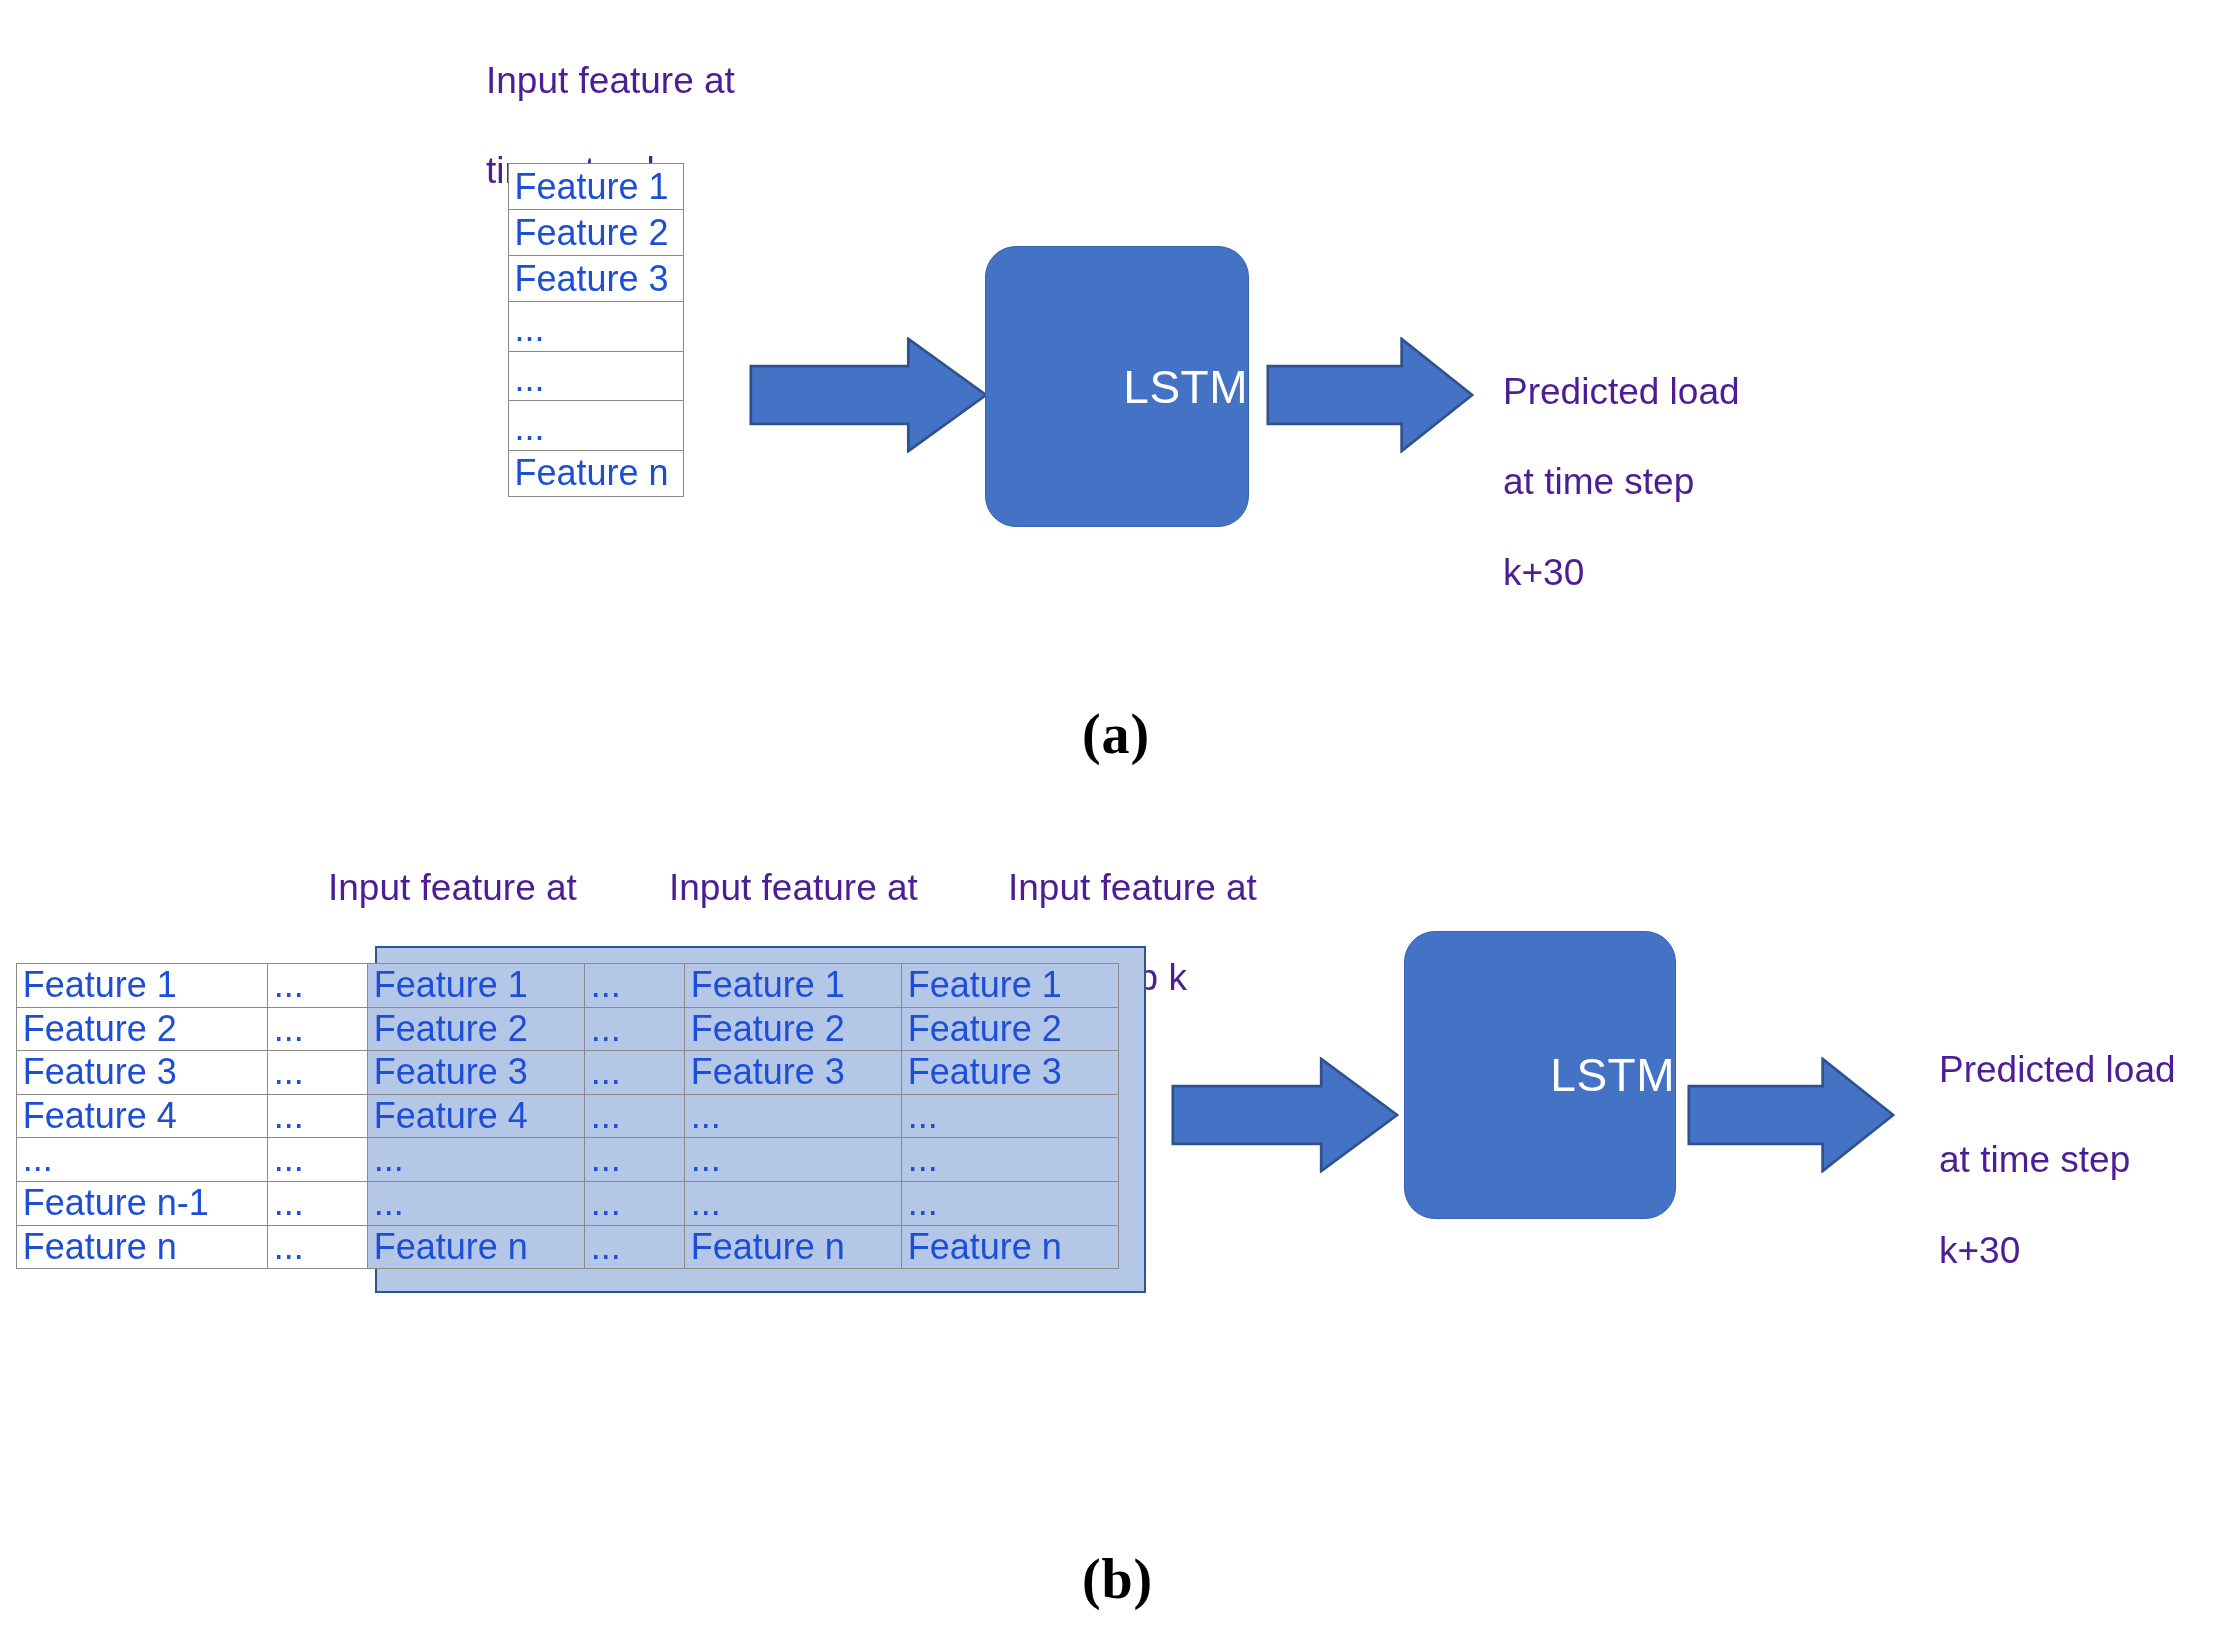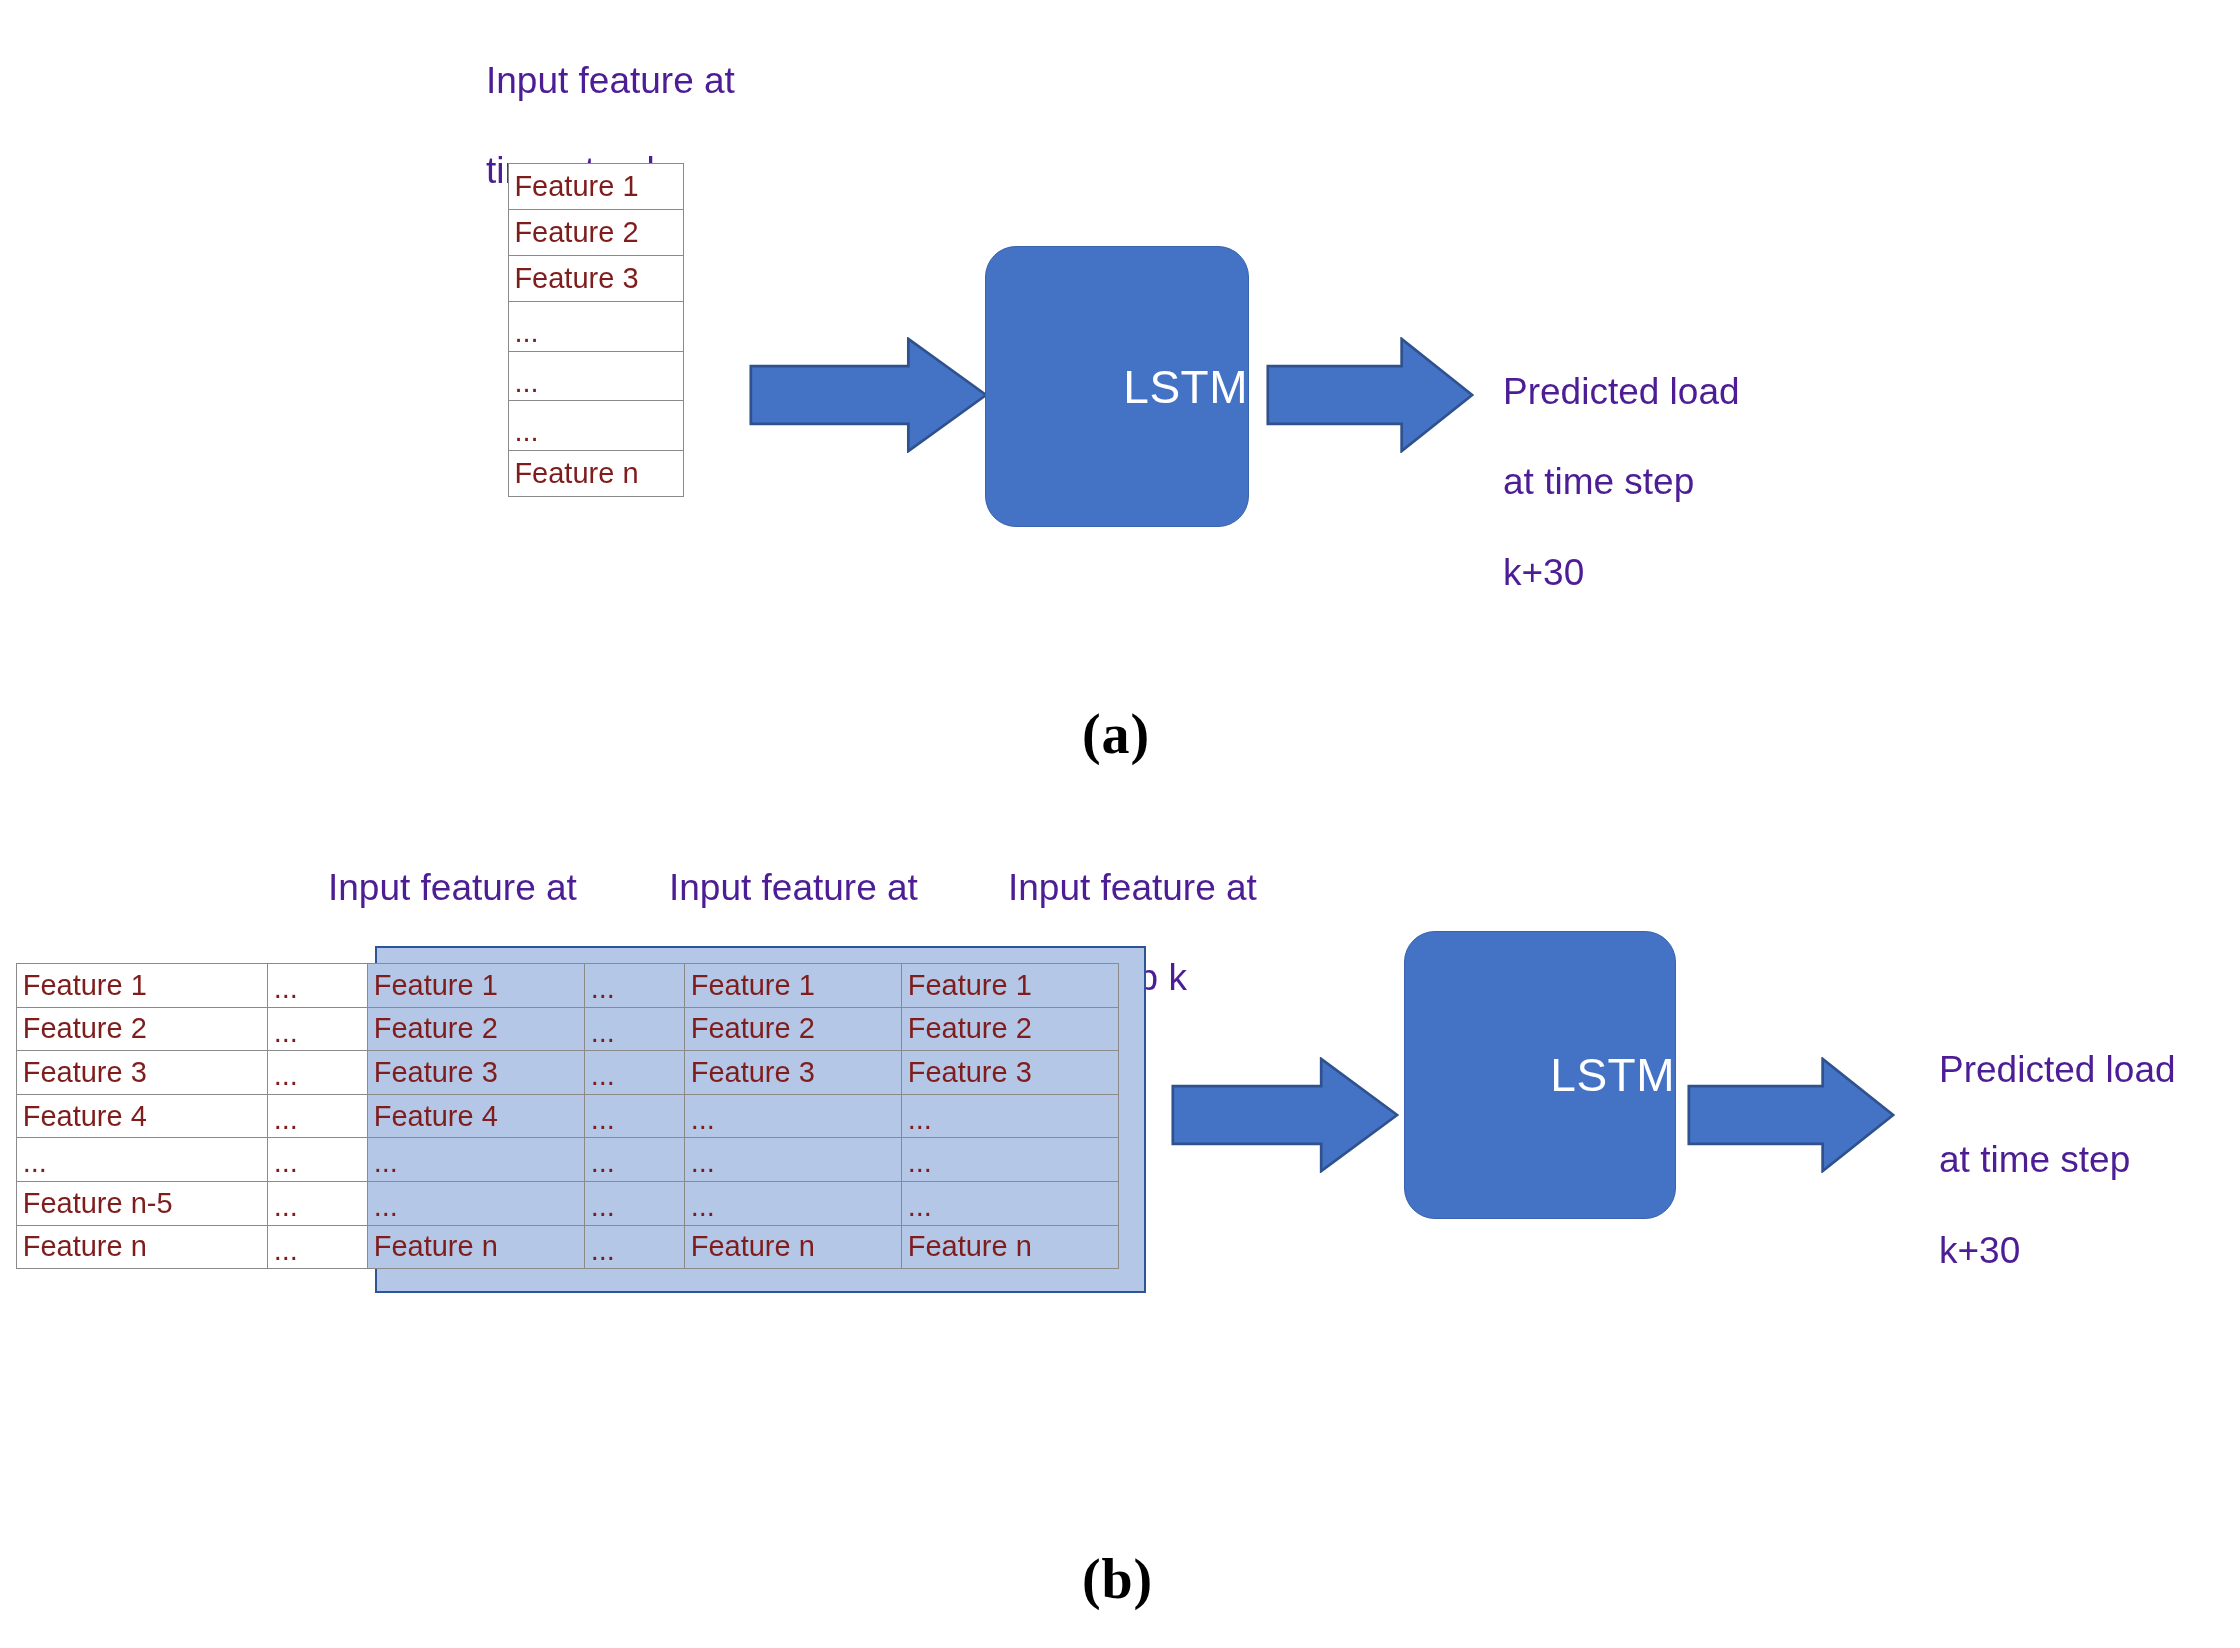"Feature 1" table.ftable td { color: #7f1d1d -> #1d4ed8; font-size: 29px -> 36px }
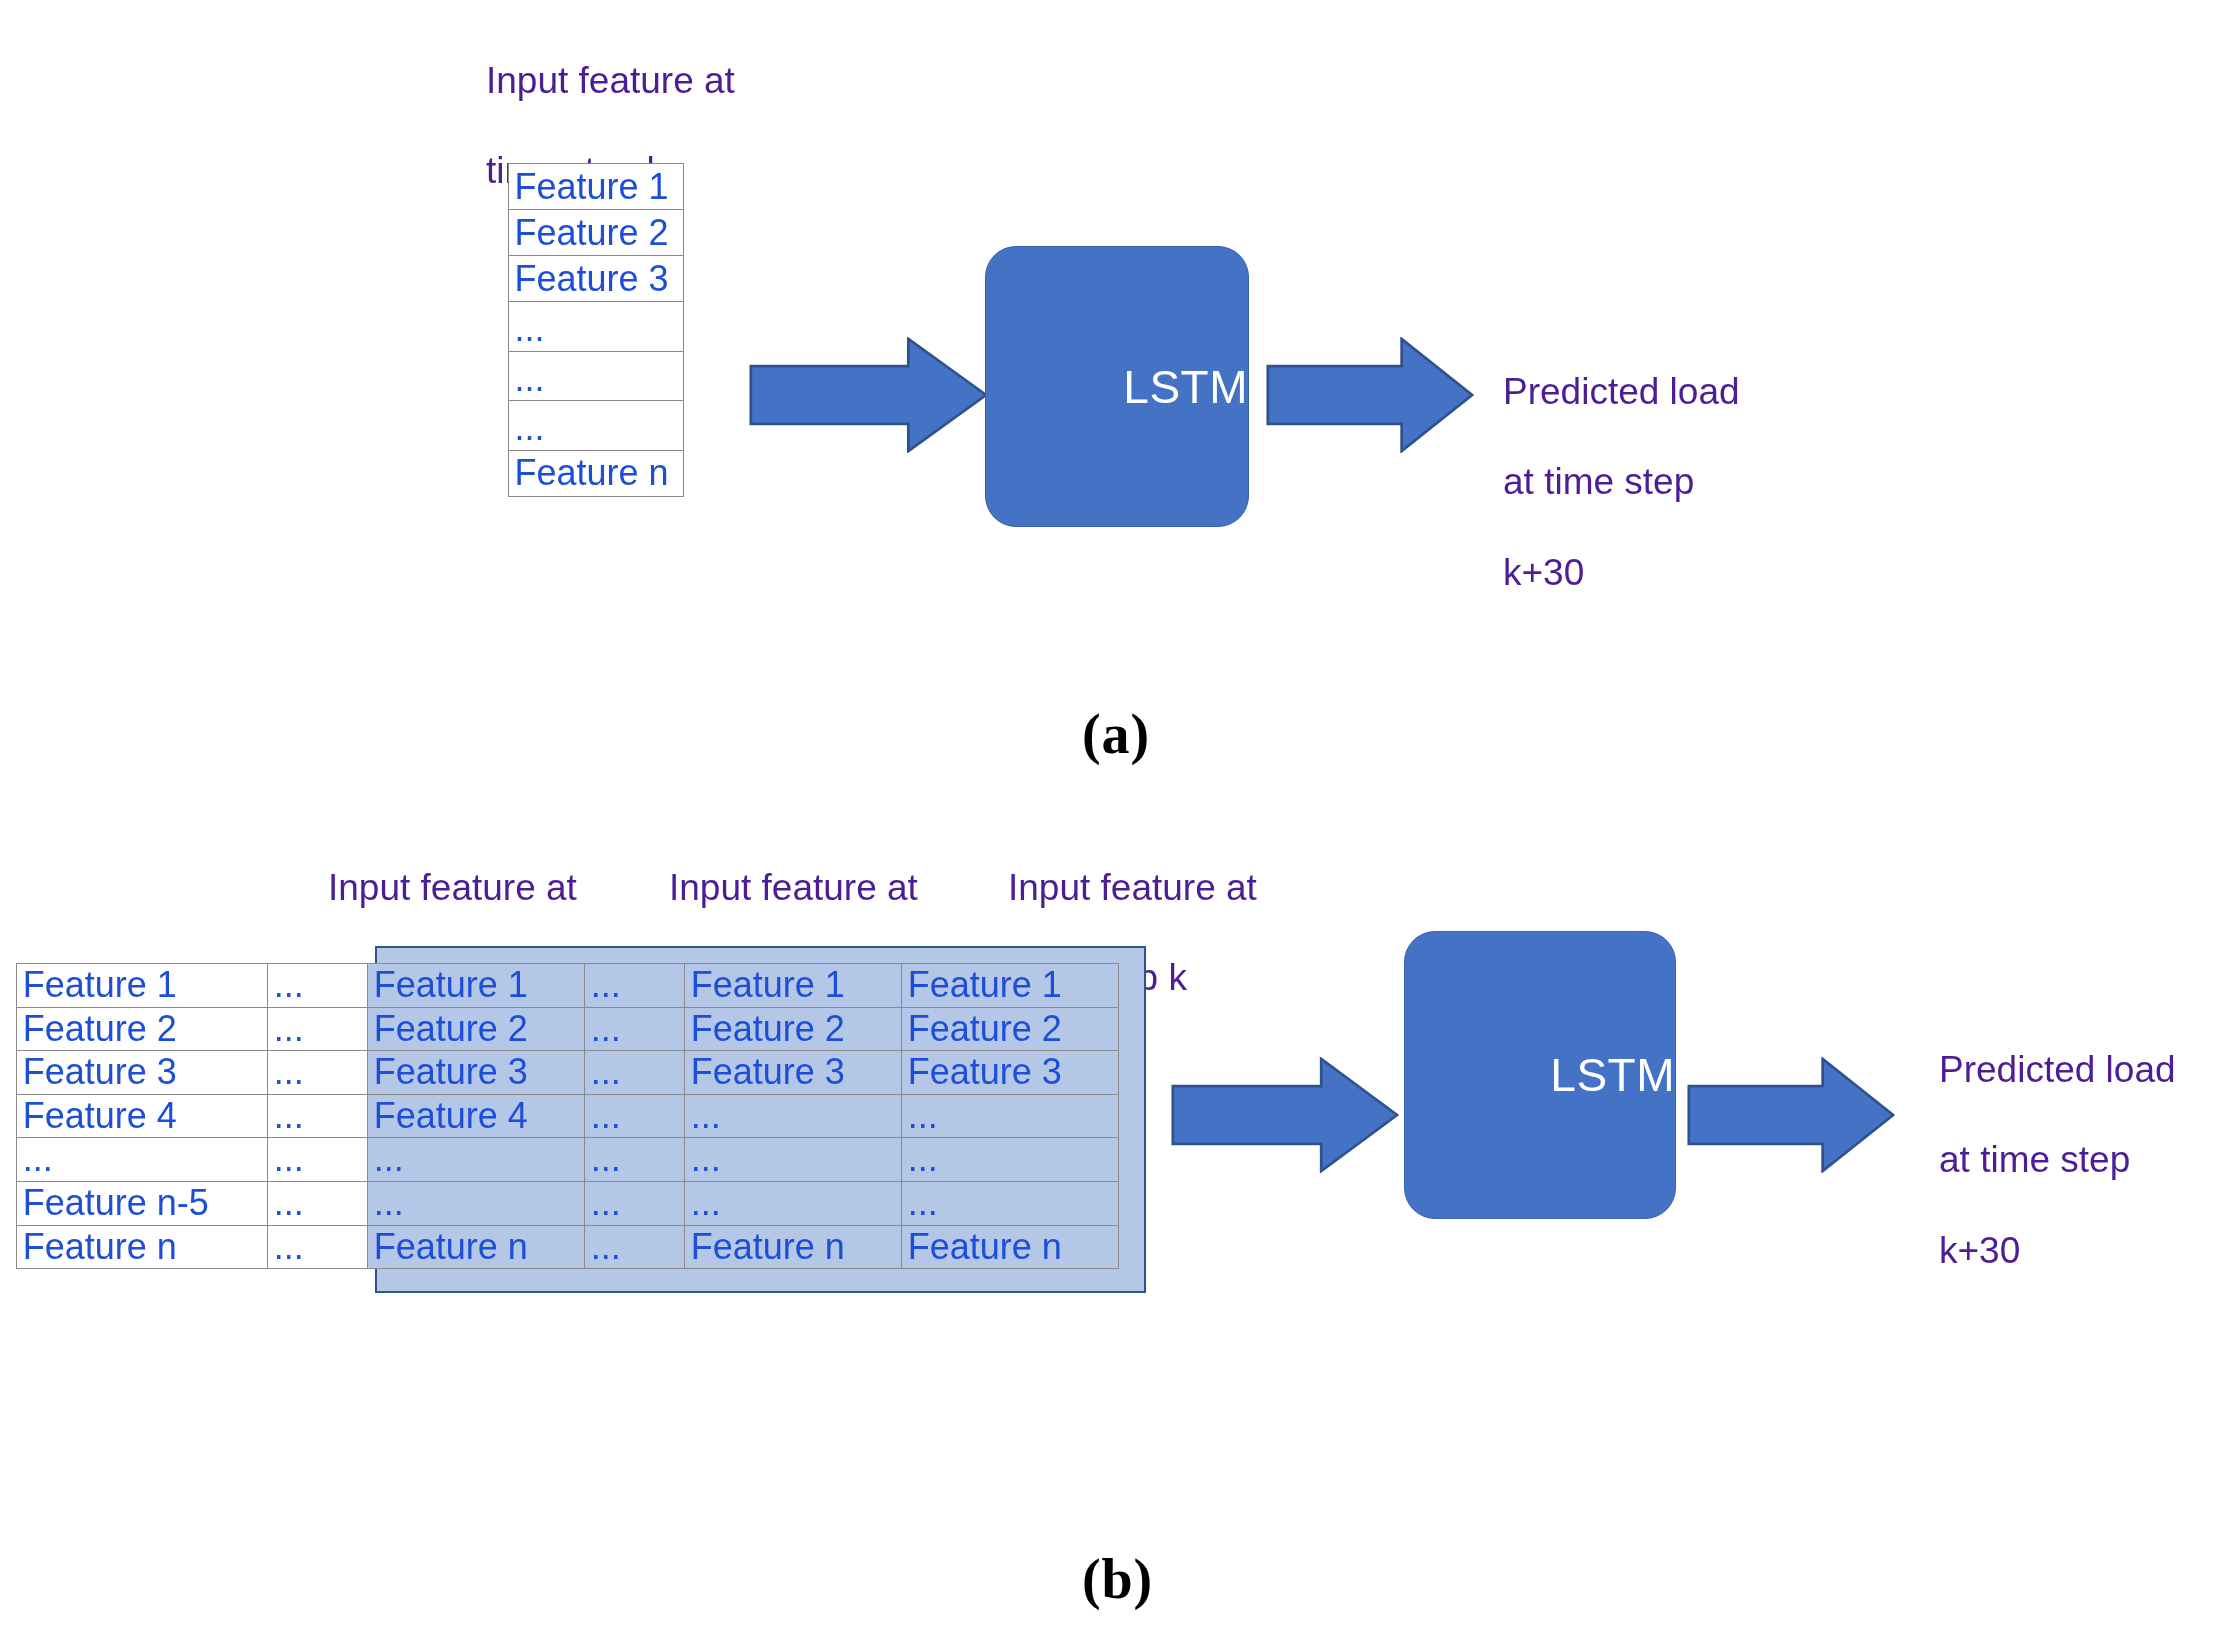"Feature n-5" td.named { text: n-5 -> n-1 }
